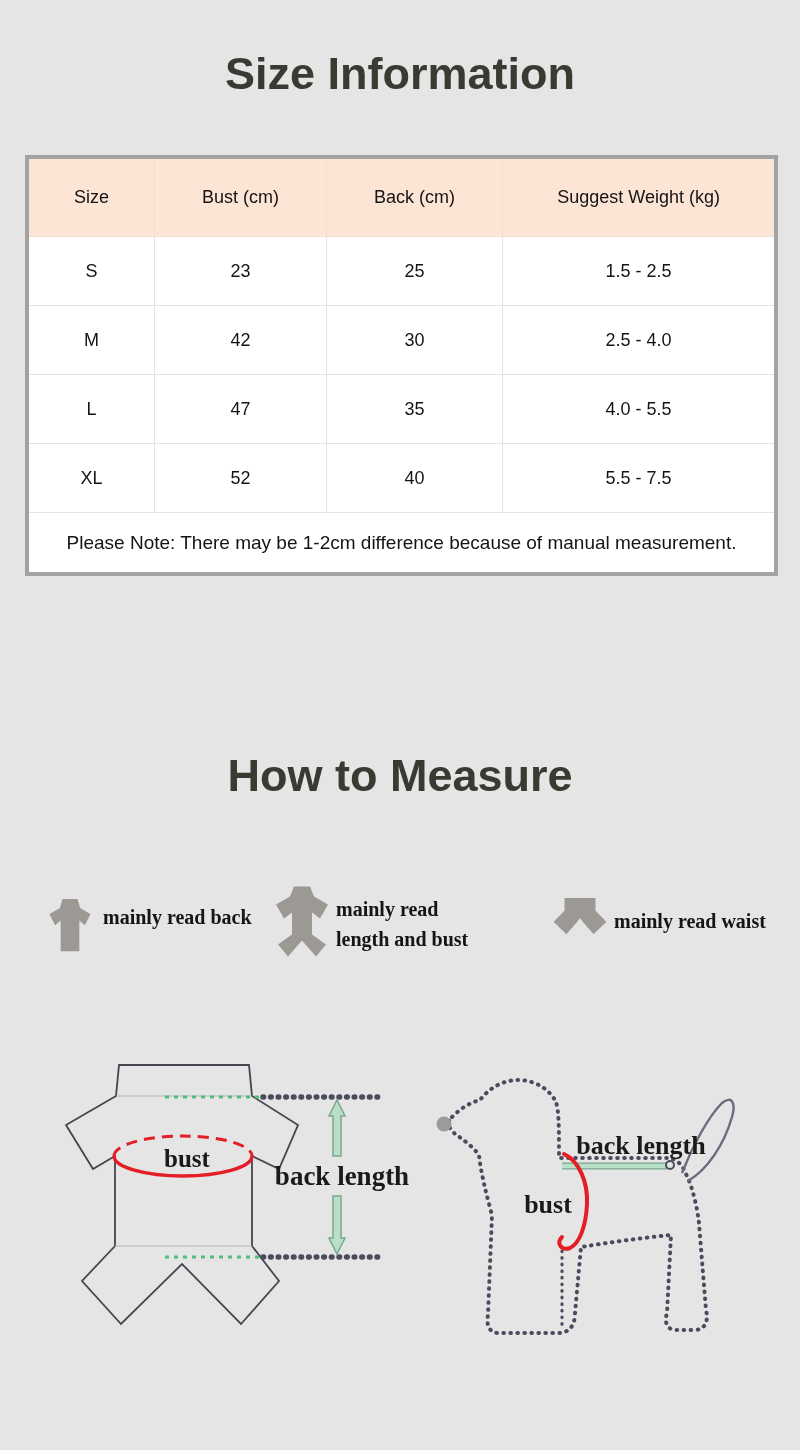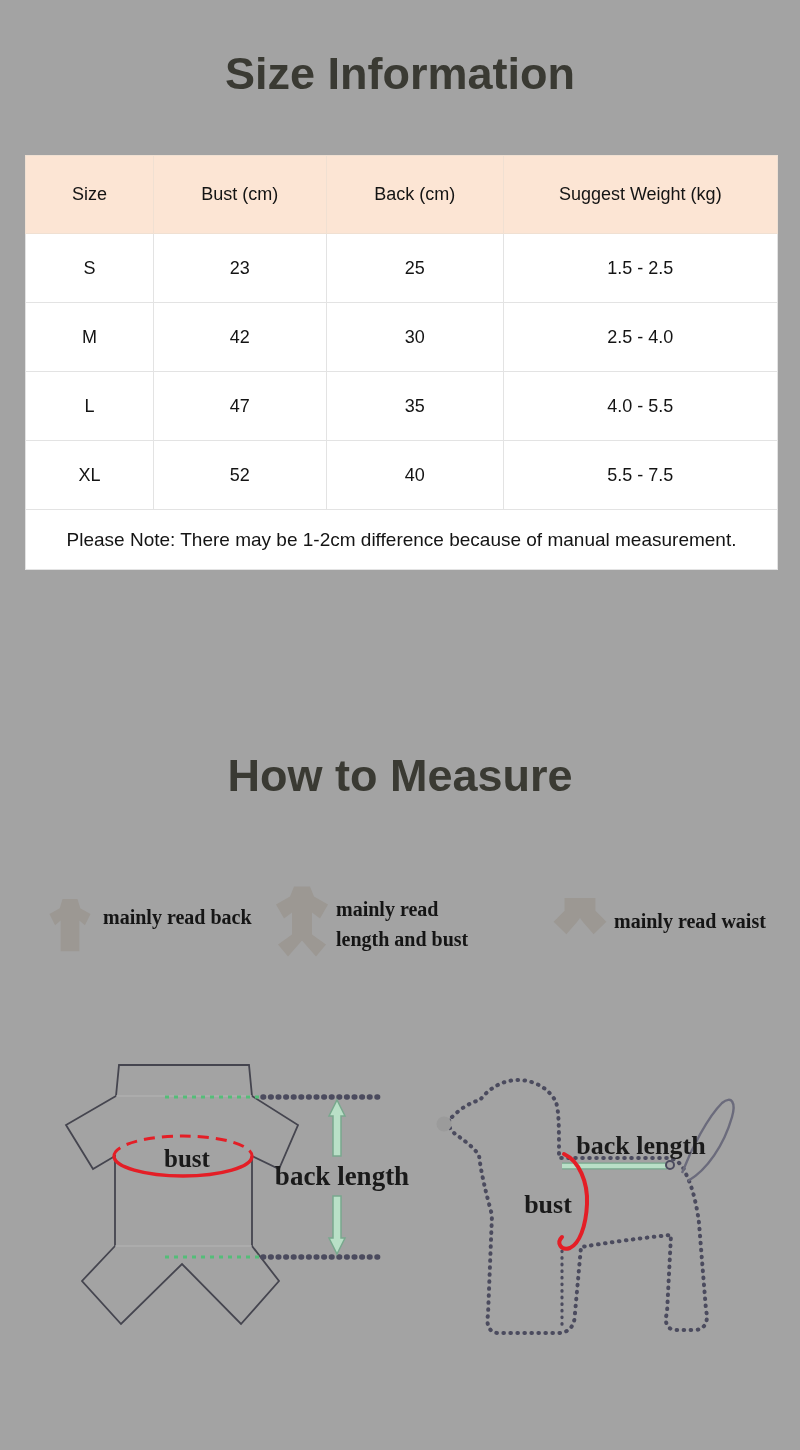"Size Information" .page { background: #a3a3a3 -> #e5e5e5 }
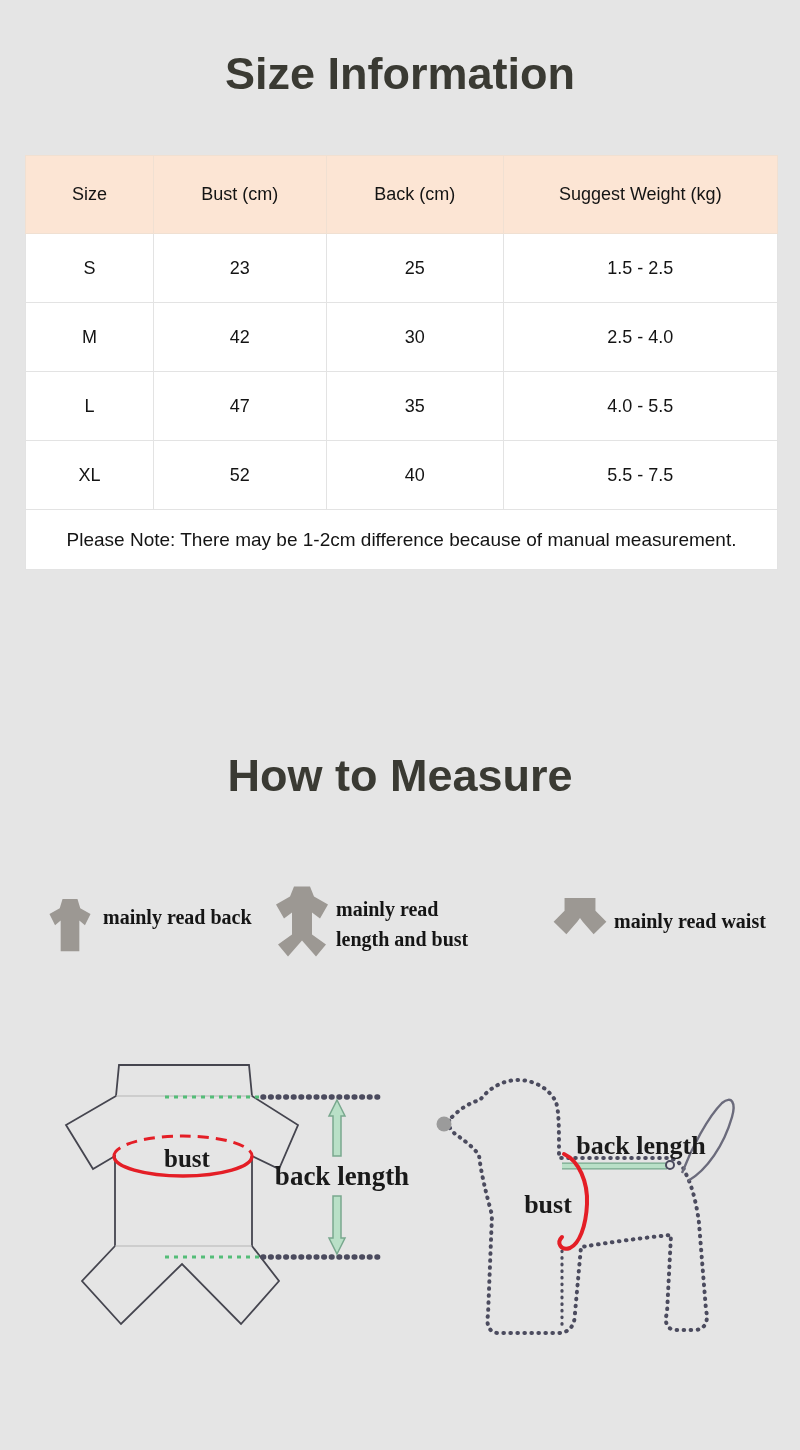"Size" table.size-table { border: 1px solid #a3a3a3 -> 4px solid #a3a3a3 }
